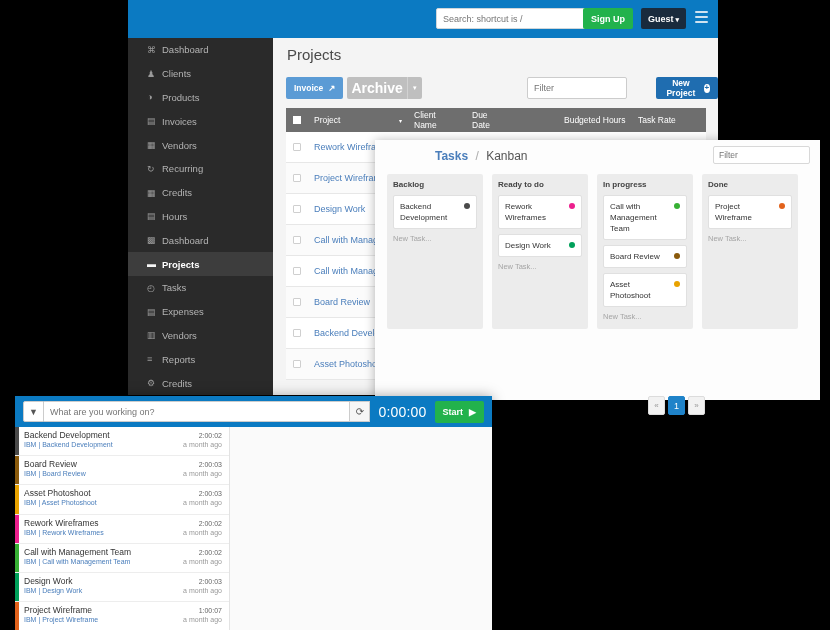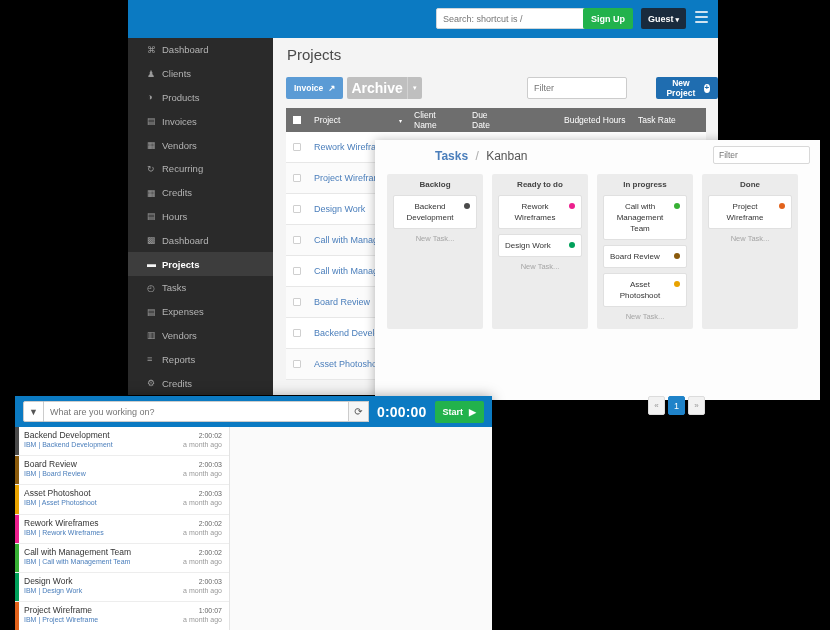"Backlog" .kb-col { text-align: center -> none }
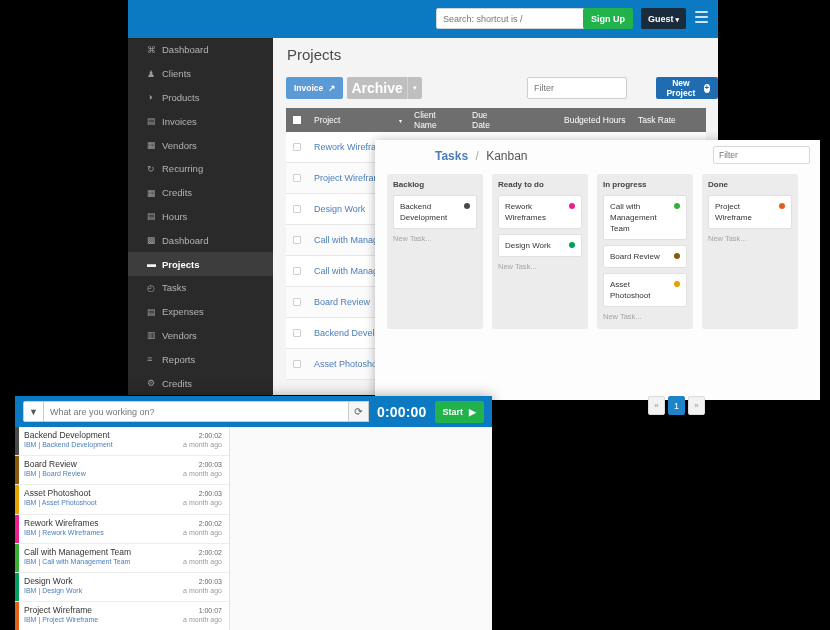"0:00:00" .tb-clock { font-weight: bold -> none }
